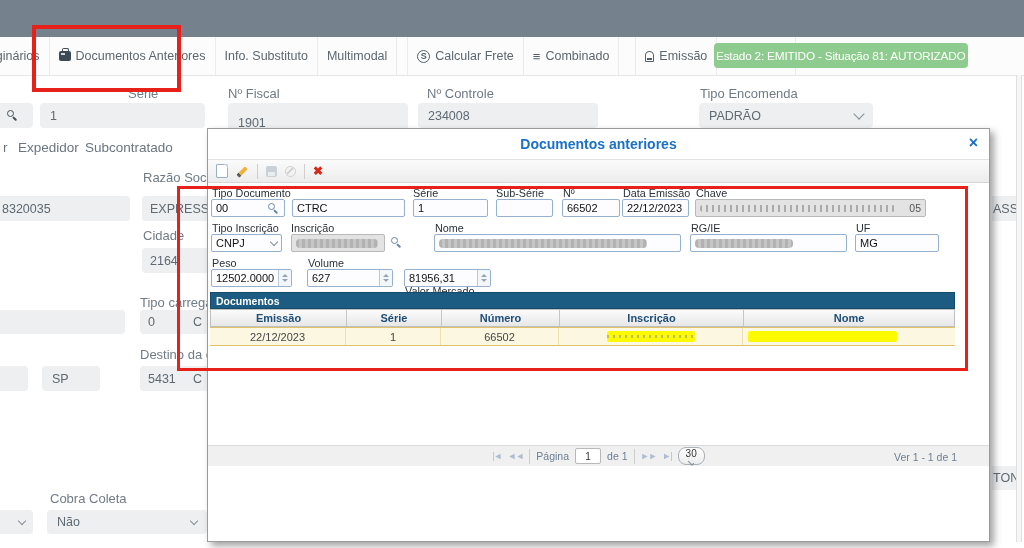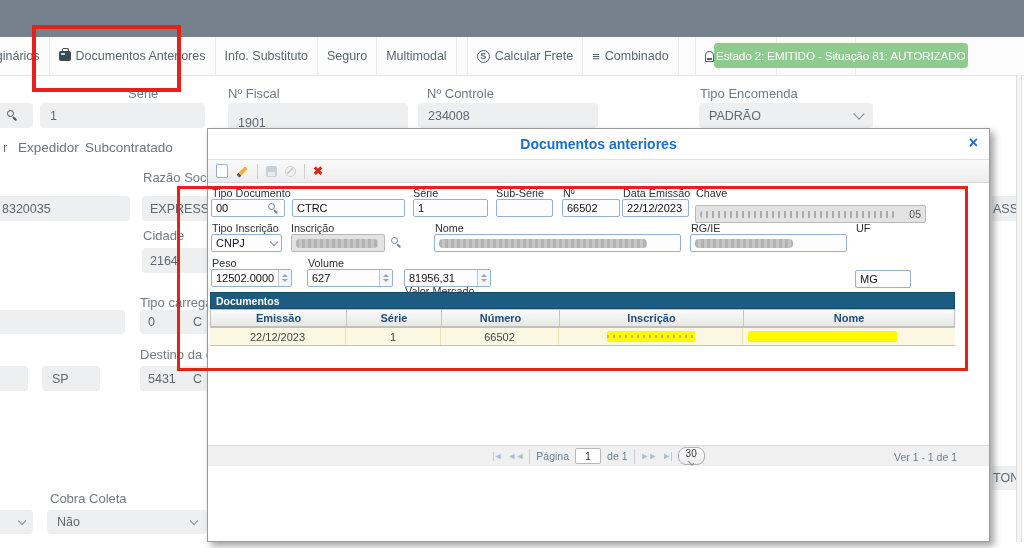"Seguro" div.tbtn { html: <div> <span>Seguro</span> </div> -> none }
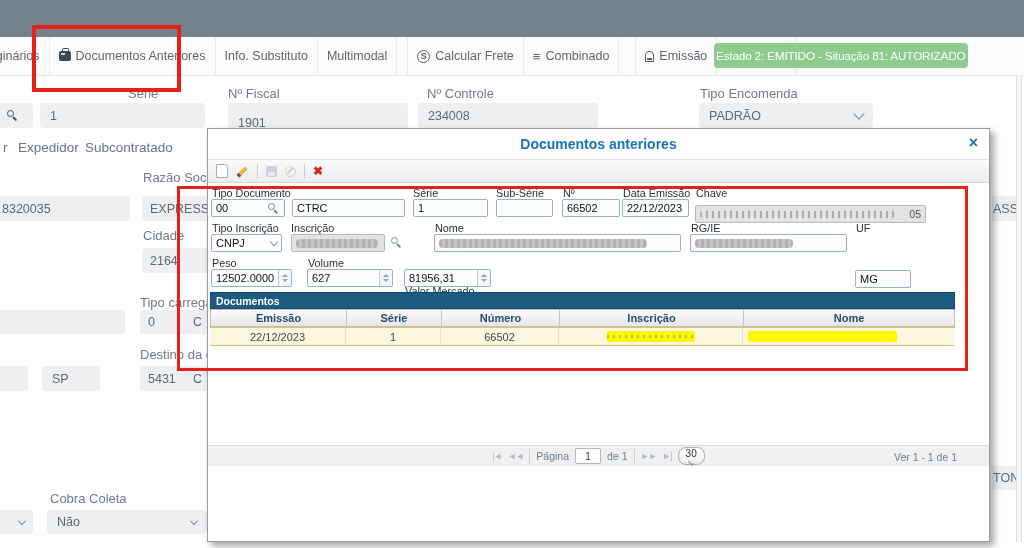"05" div.m-fld { top: 76px -> 70px }
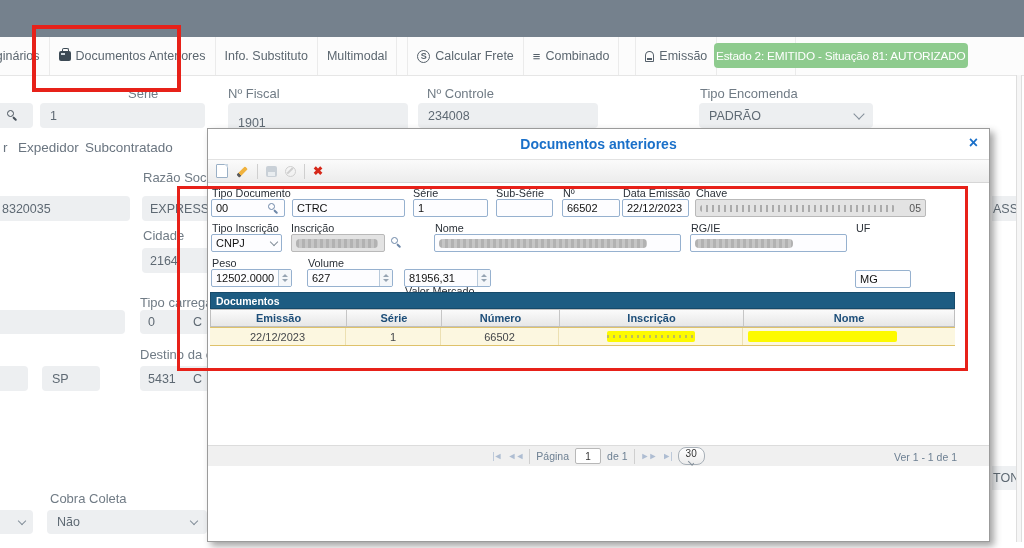"MG" div.m-fld { margin-top: 36px -> none; width: 56px -> 84px }
